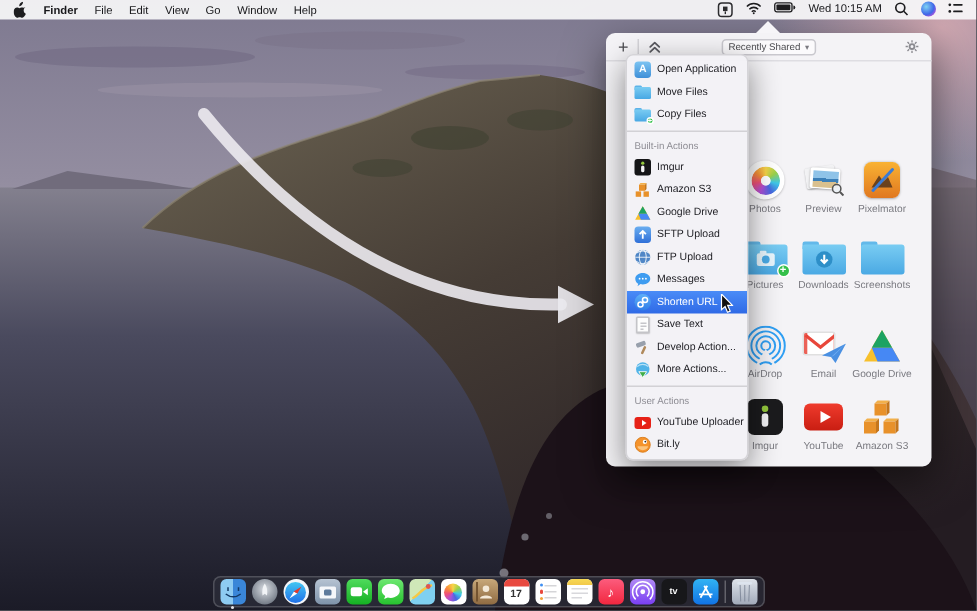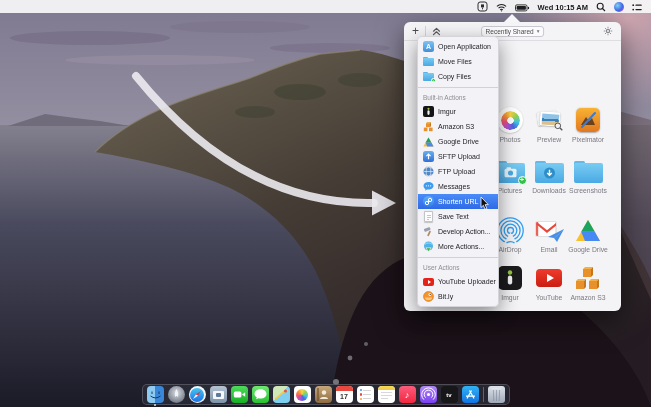"Finder" div.mb-left { html: none -> <div> <span> <svg> <path></path> </svg> </span> <span>Finder</span> <span>File</span> <span>Edit</span> <span>View</span> <span>Go</span> <span>Window</span> <span>Help</span> </div> }
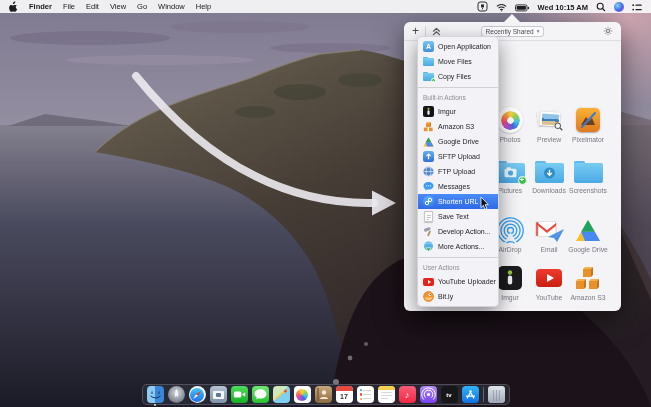"Wed 10:15 AM" .mb-right { align-items: flex-end -> flex-start; font-weight: bold -> none }
